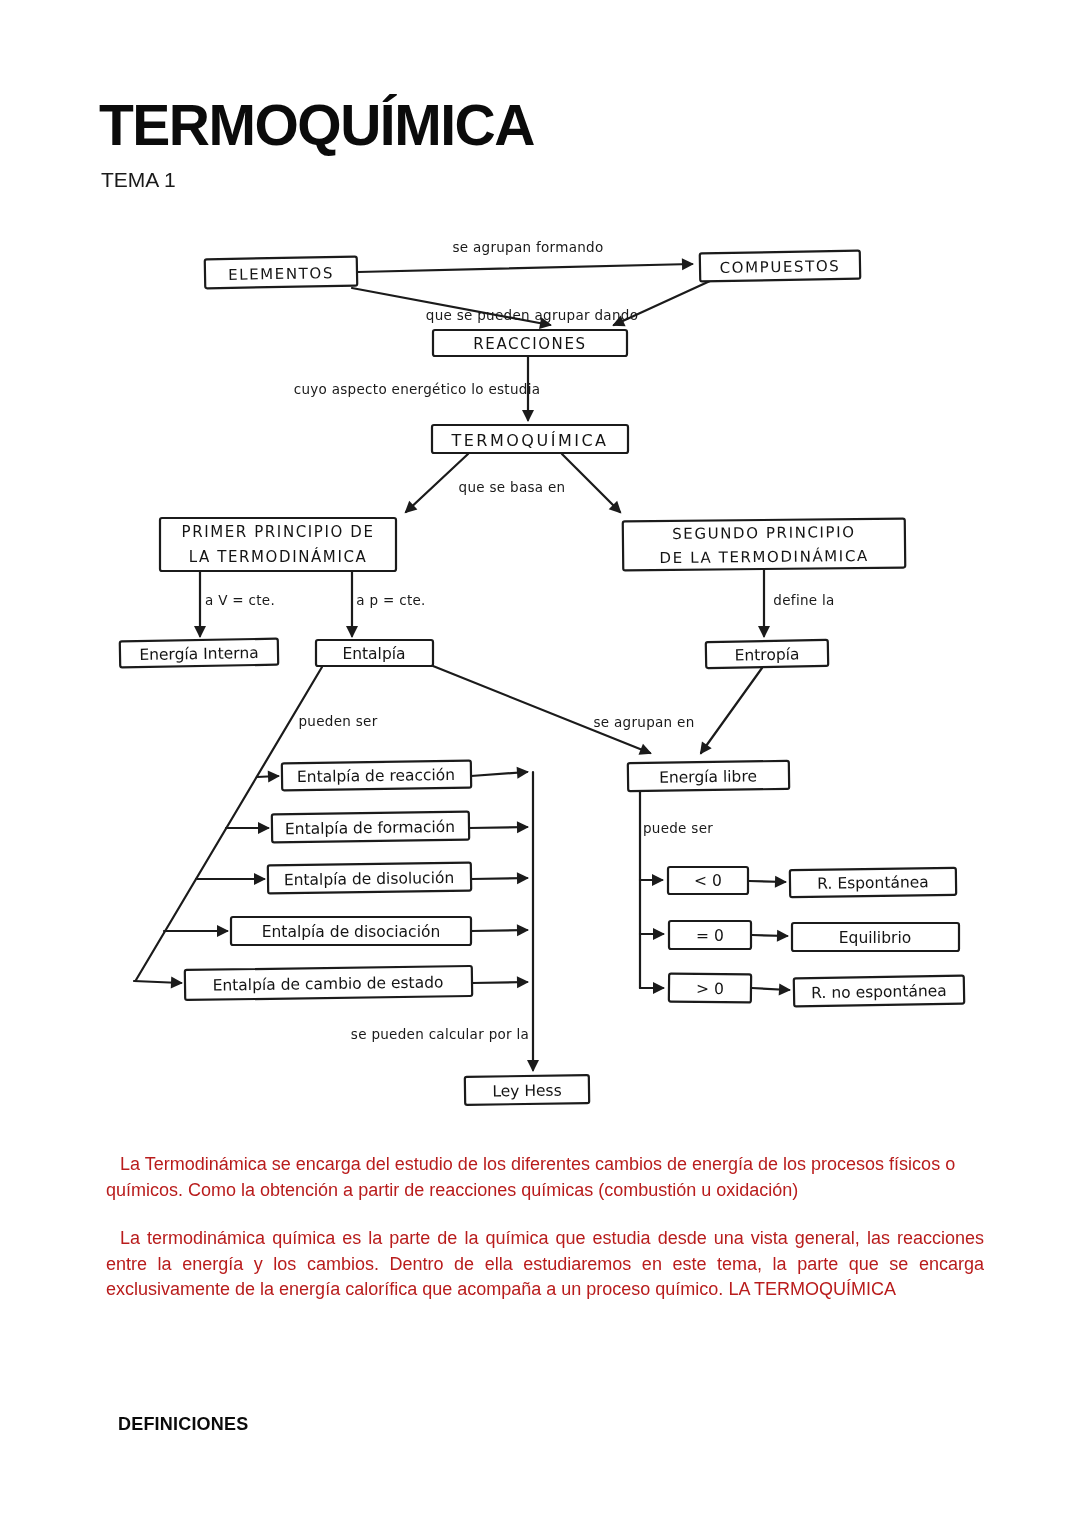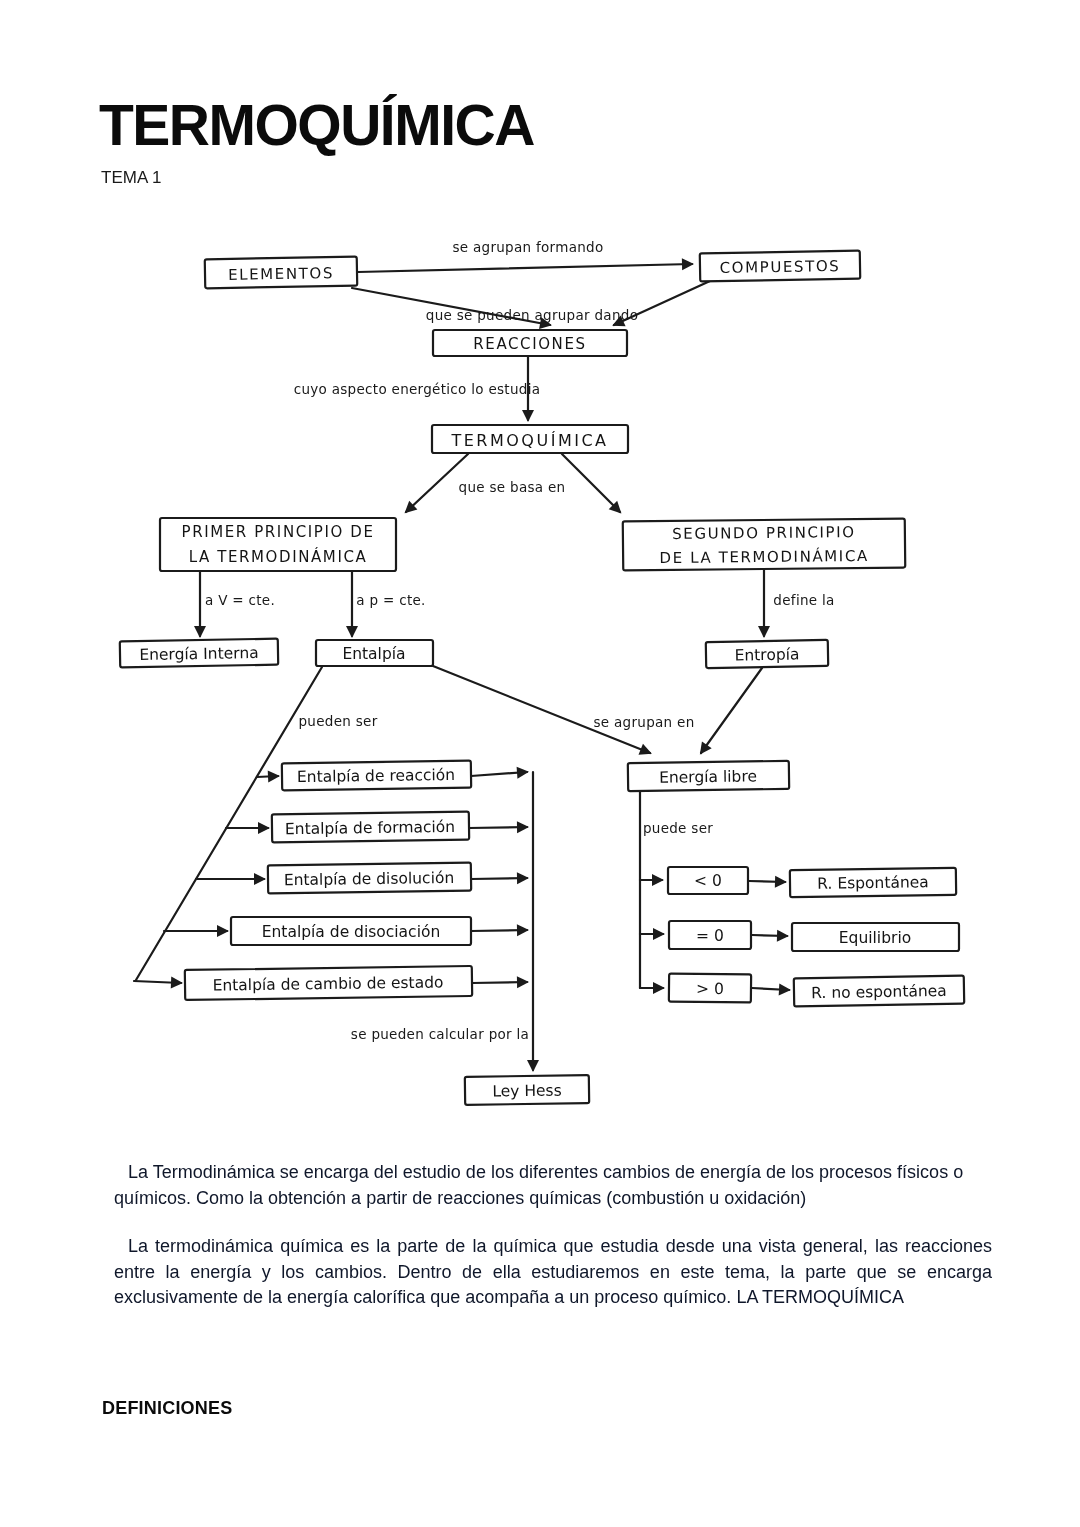"TEMA 1" .subtitle { font-size: 17px -> 21px }
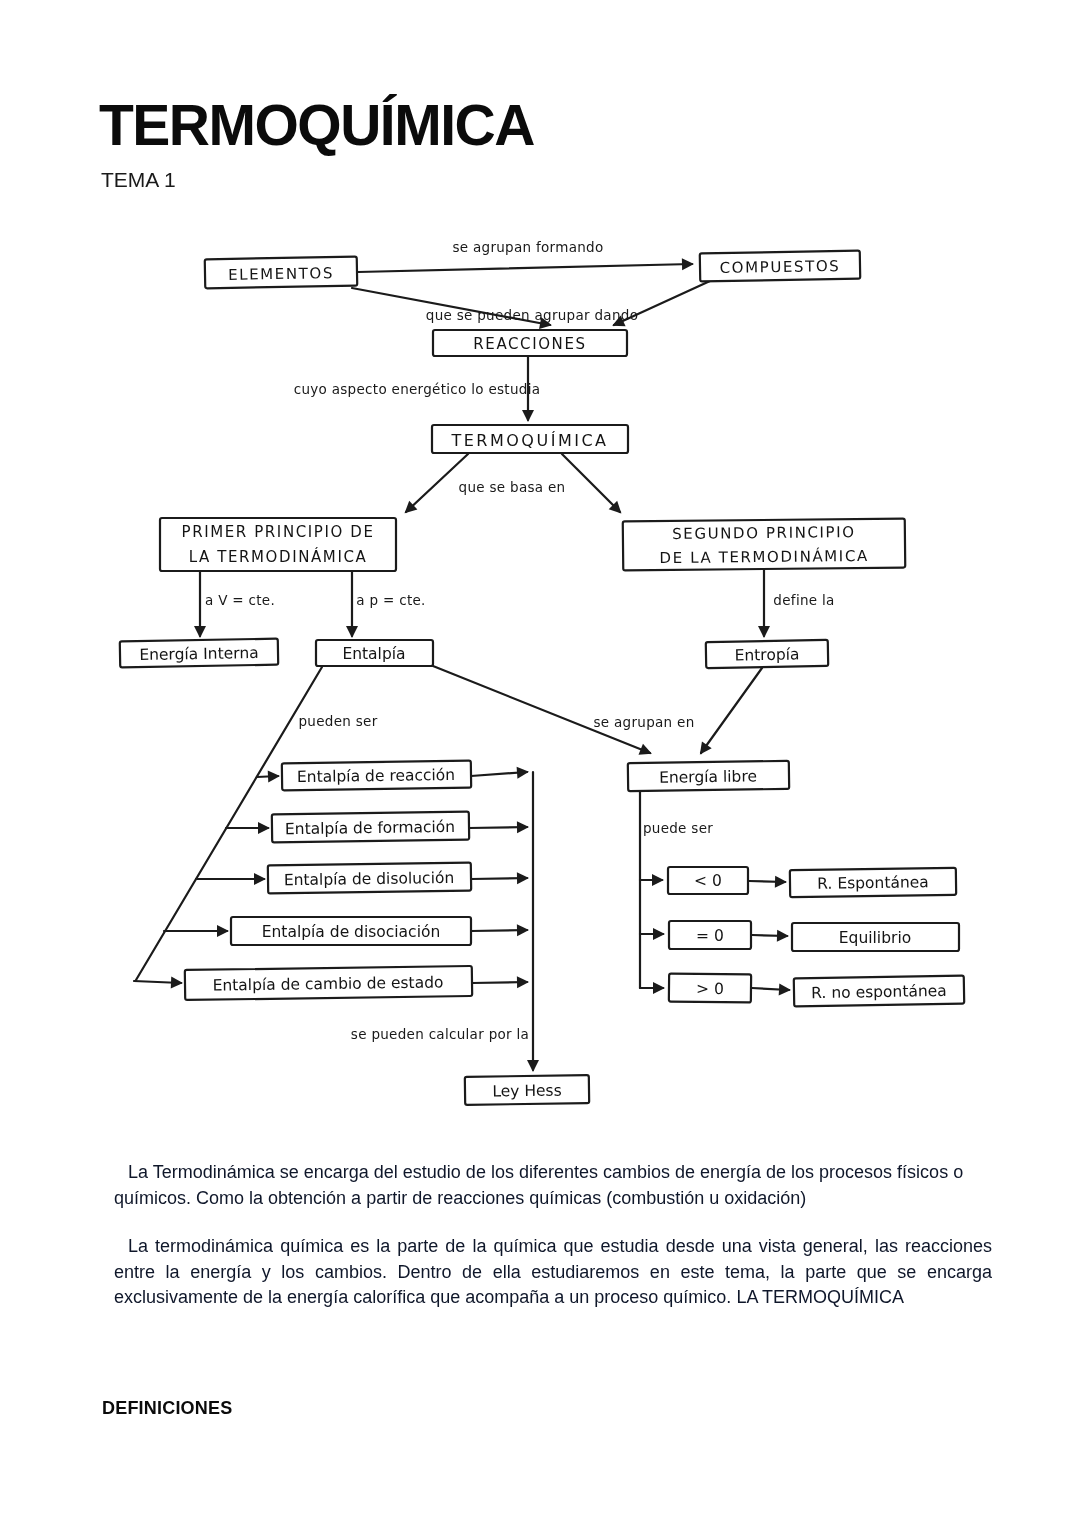"La Termodinámica se encarga del" .para { color: #0f172a -> #b91c1c; margin: 12px -> 4px }
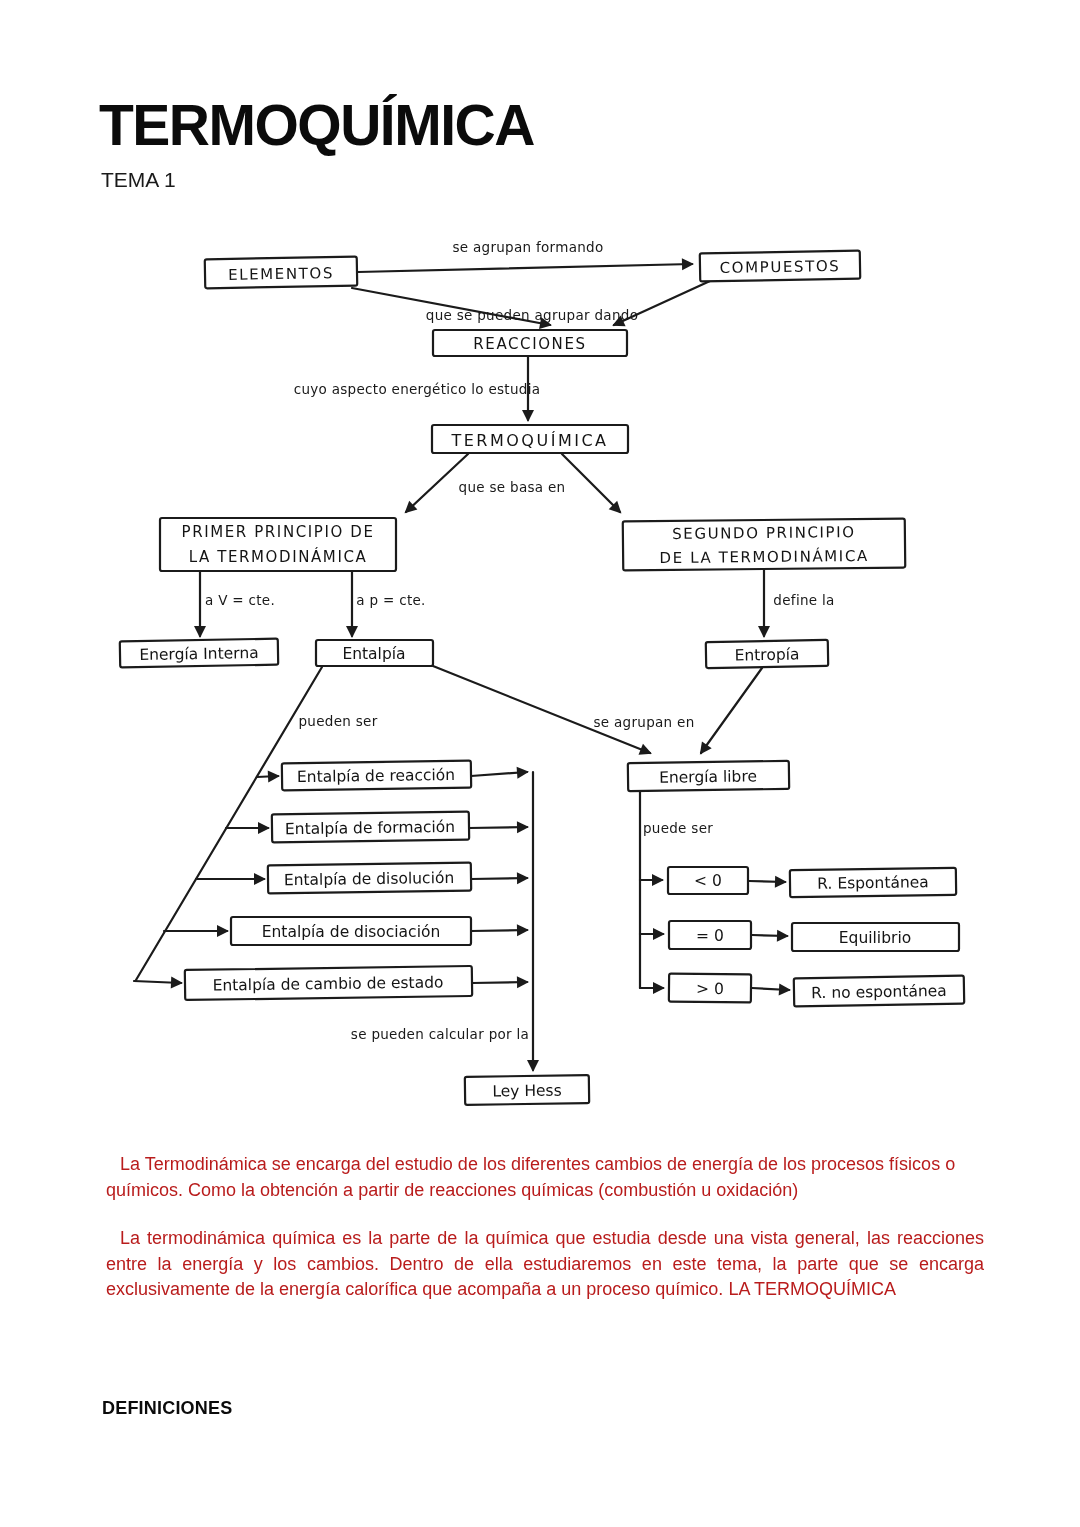"DEFINICIONES" .defs { margin: 0 -> 16px }
